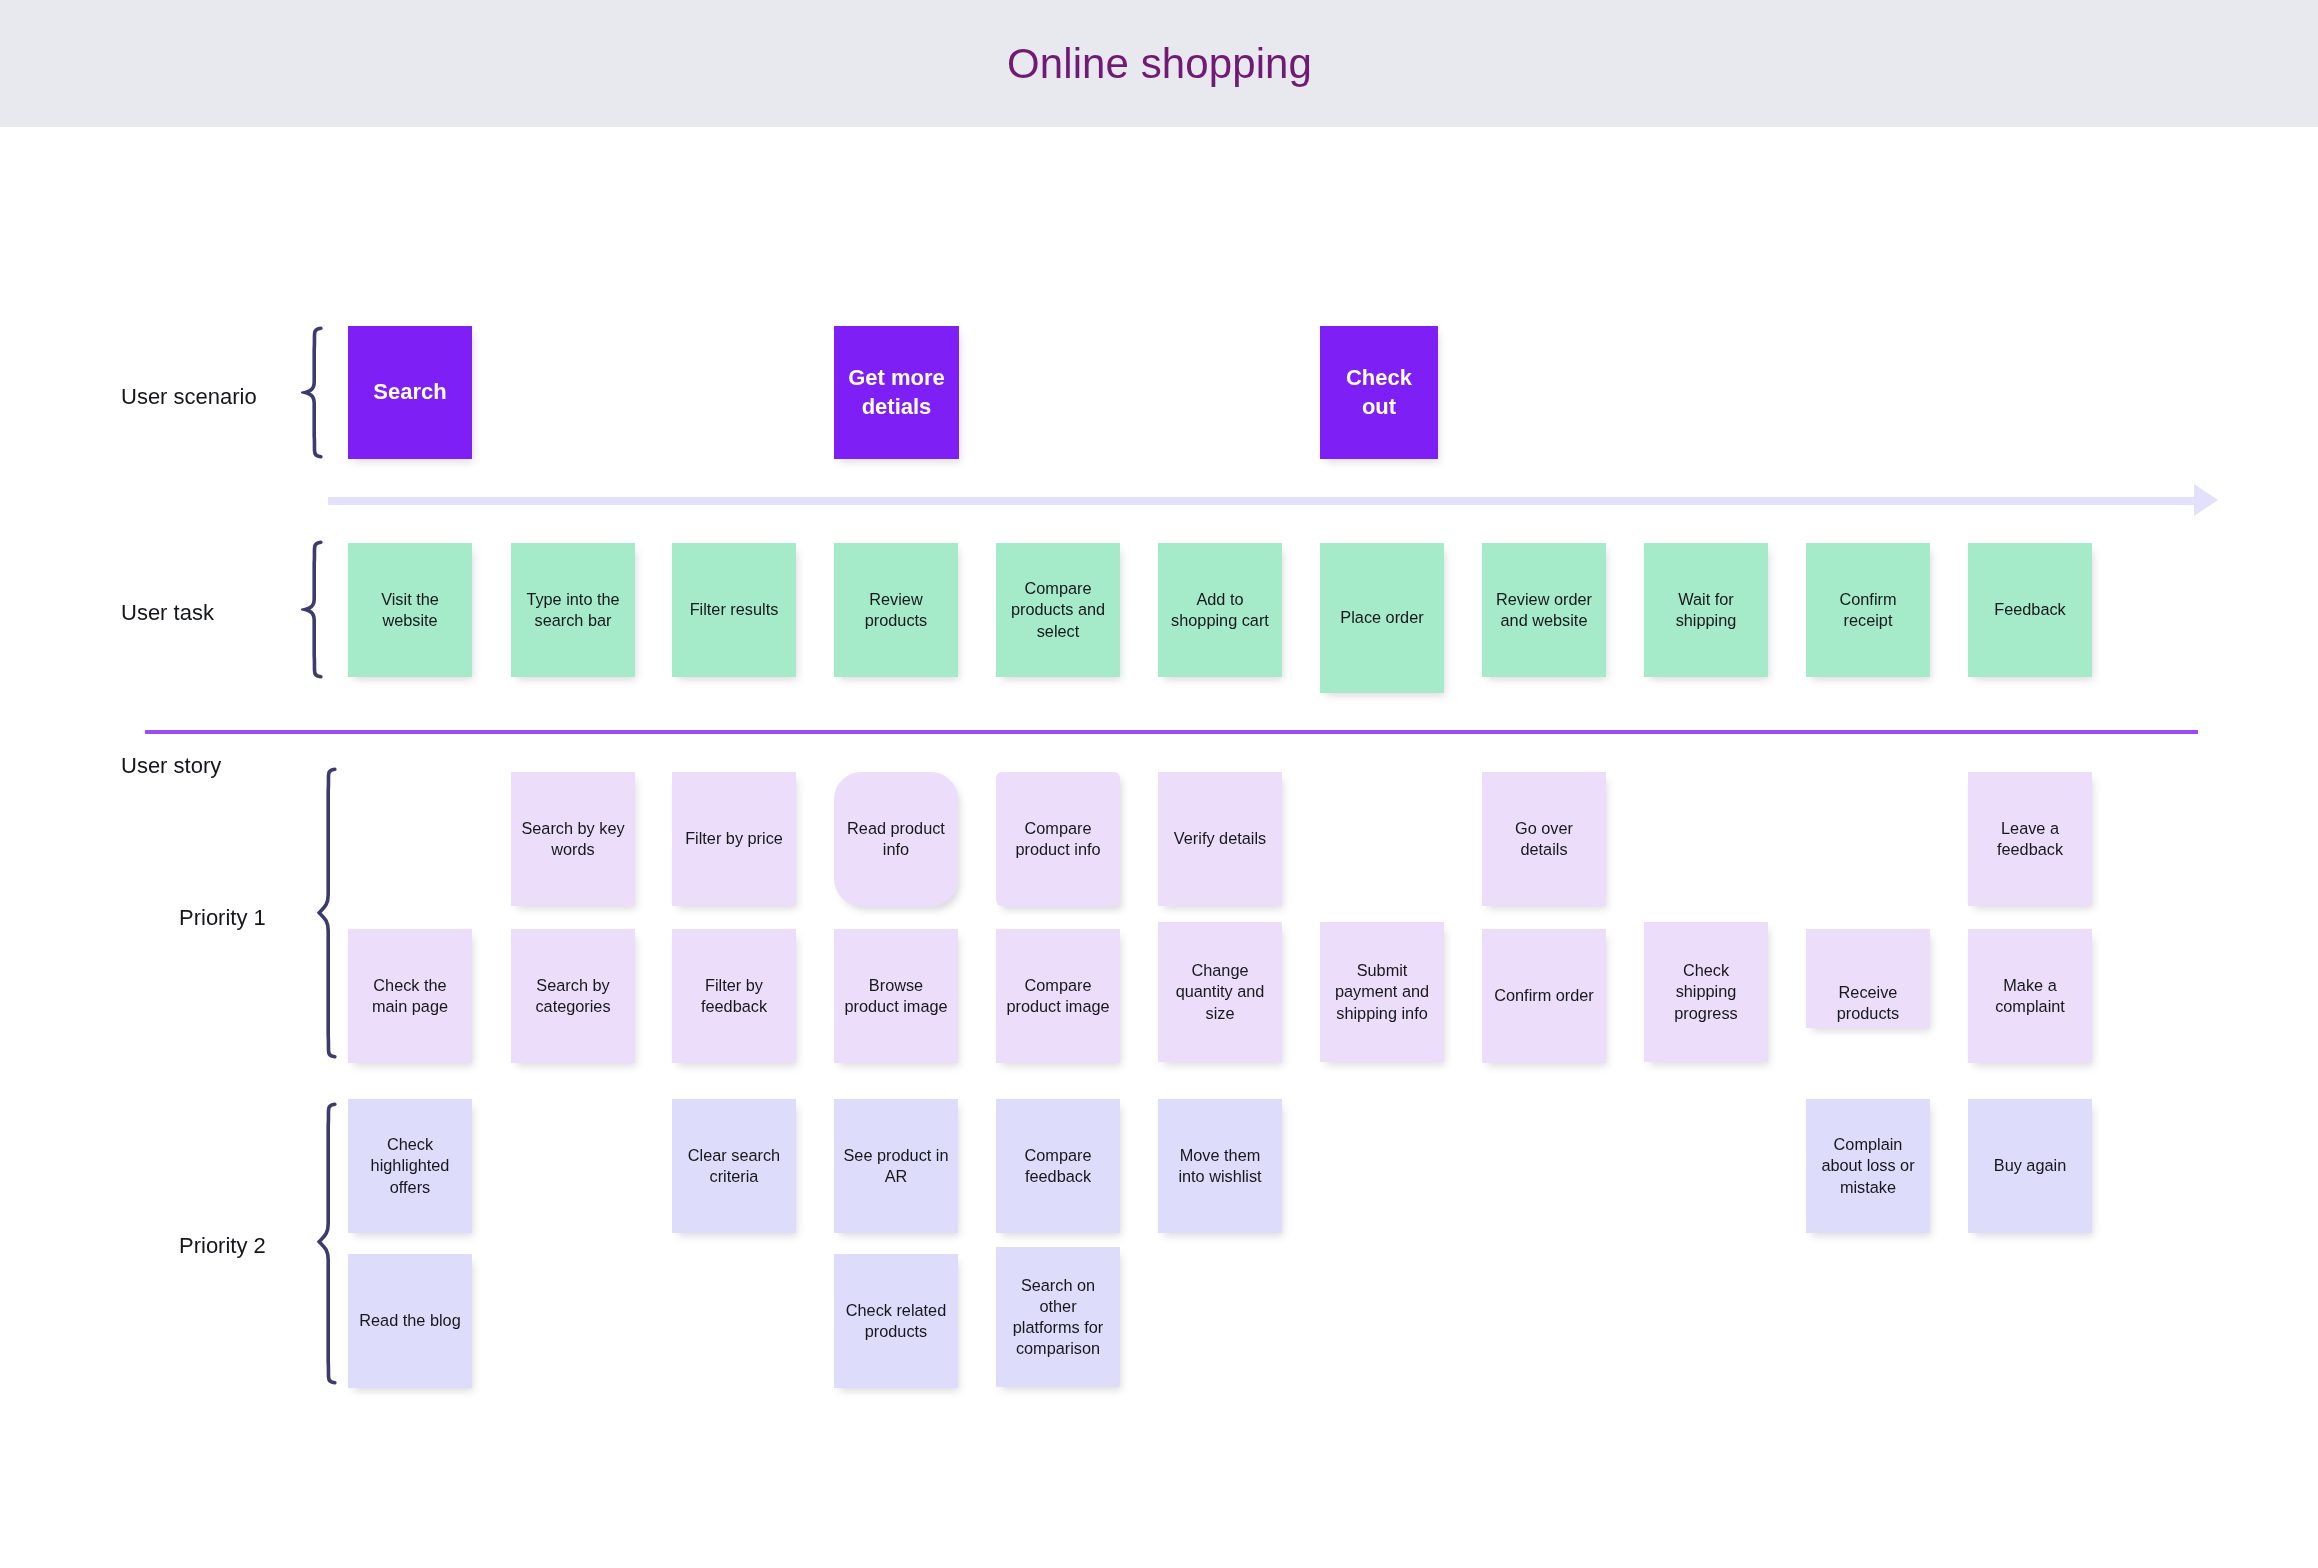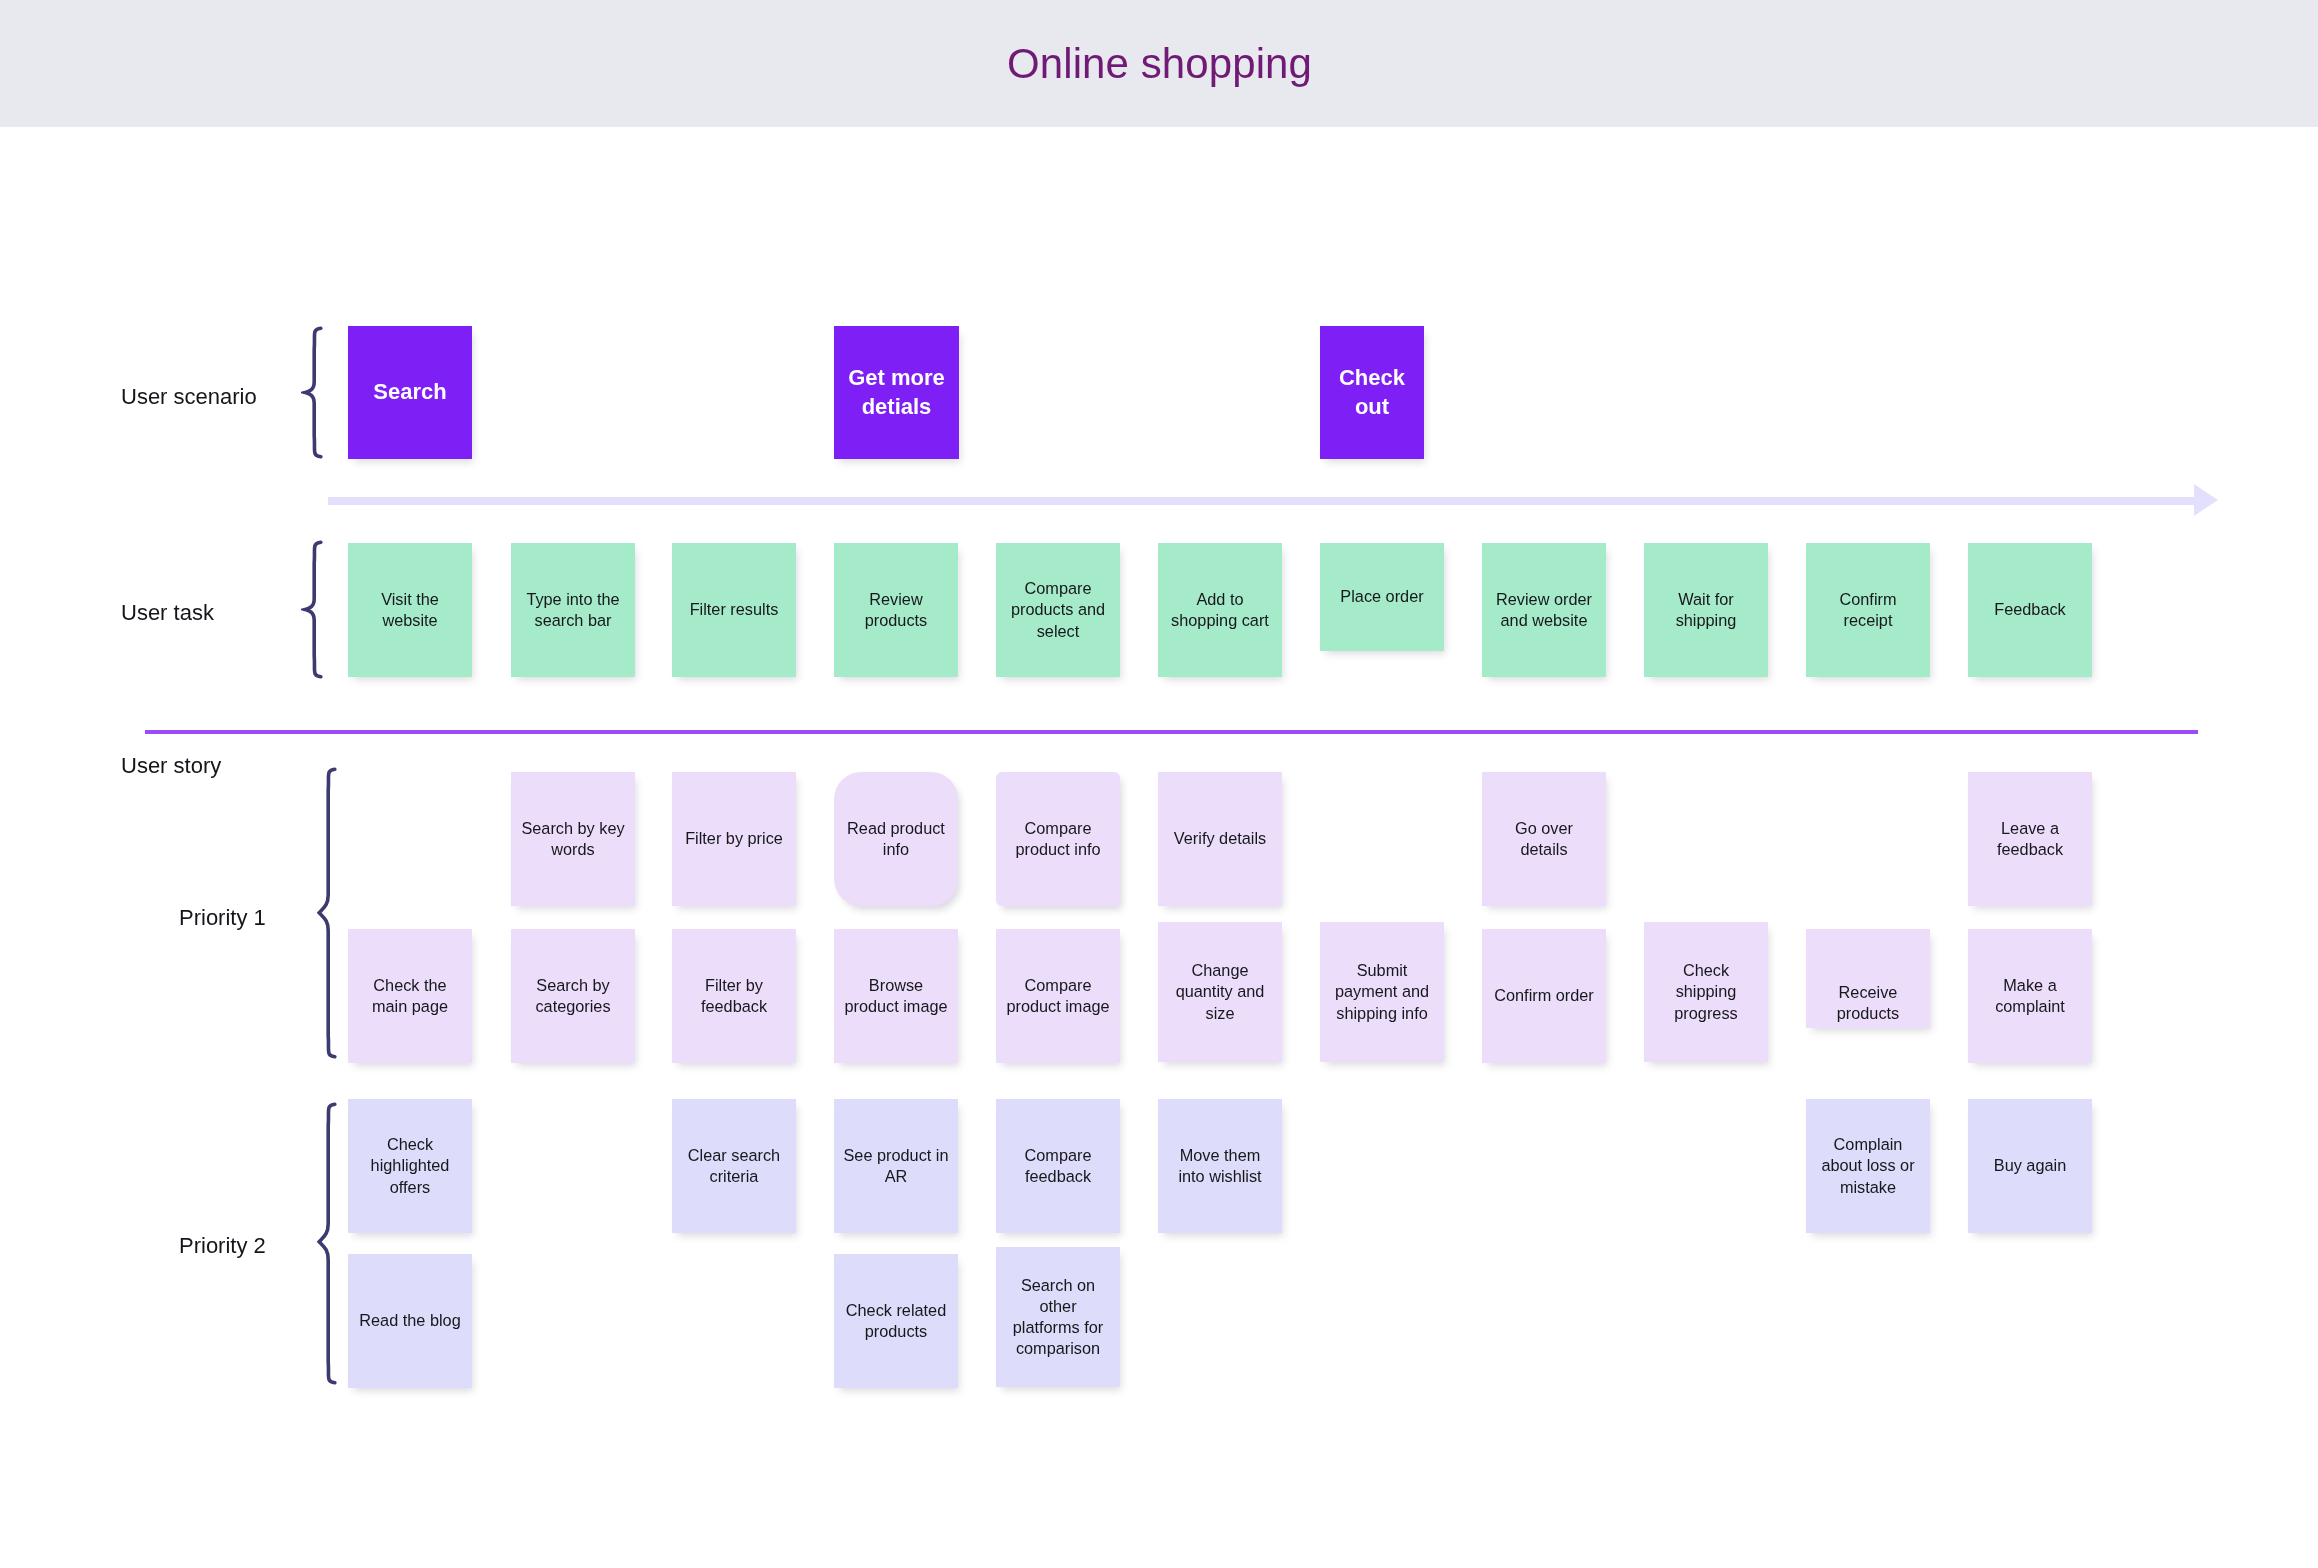"Check out" div.card { width: 104px -> 118px }
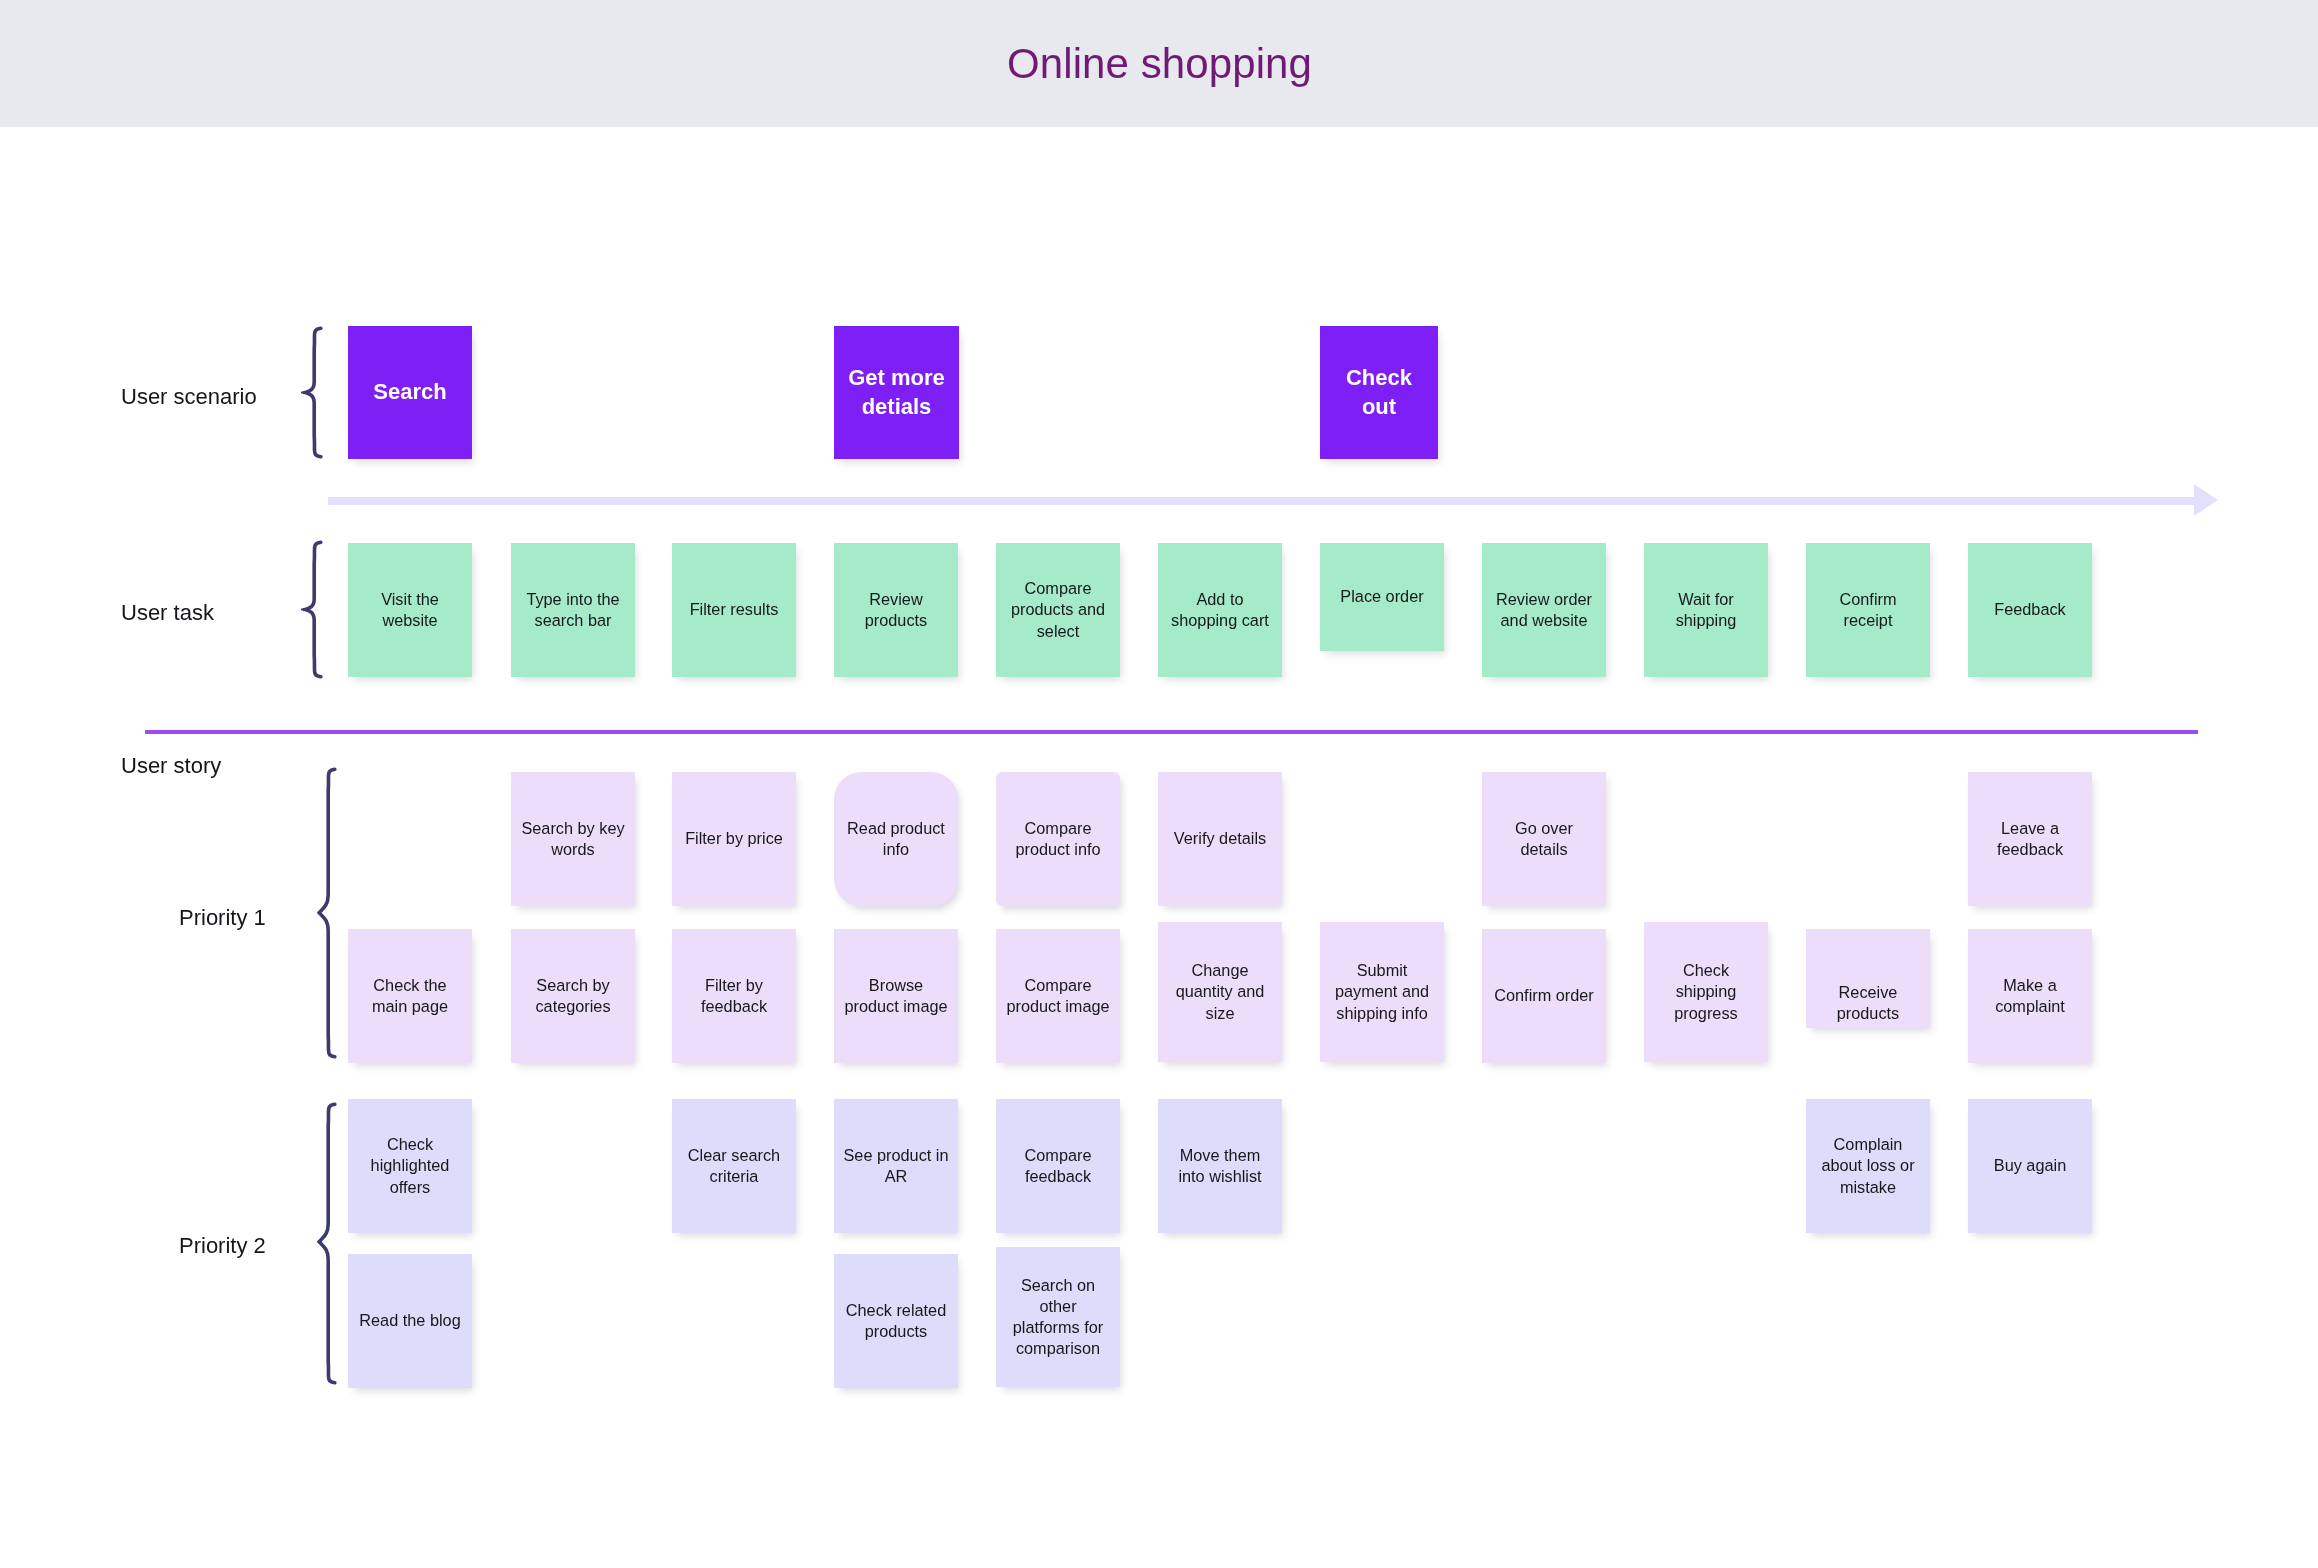"Place order" div.card { height: 108px -> 150px }
